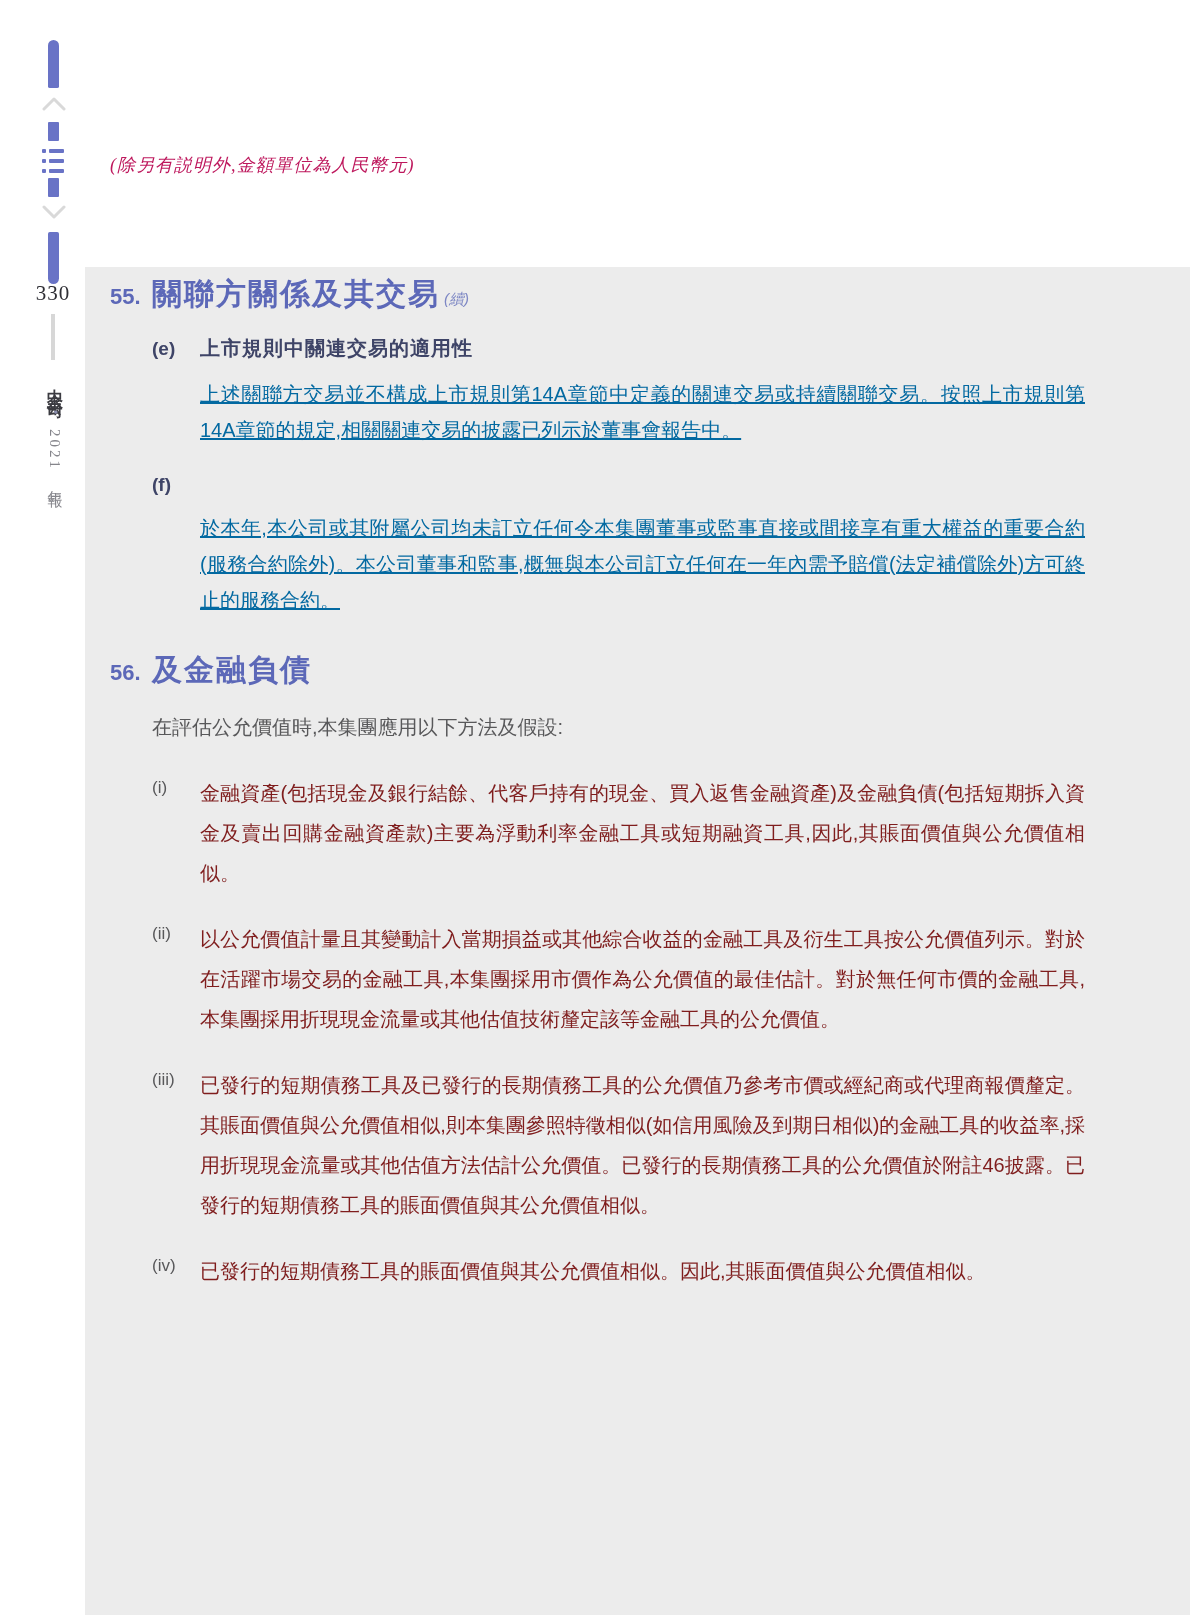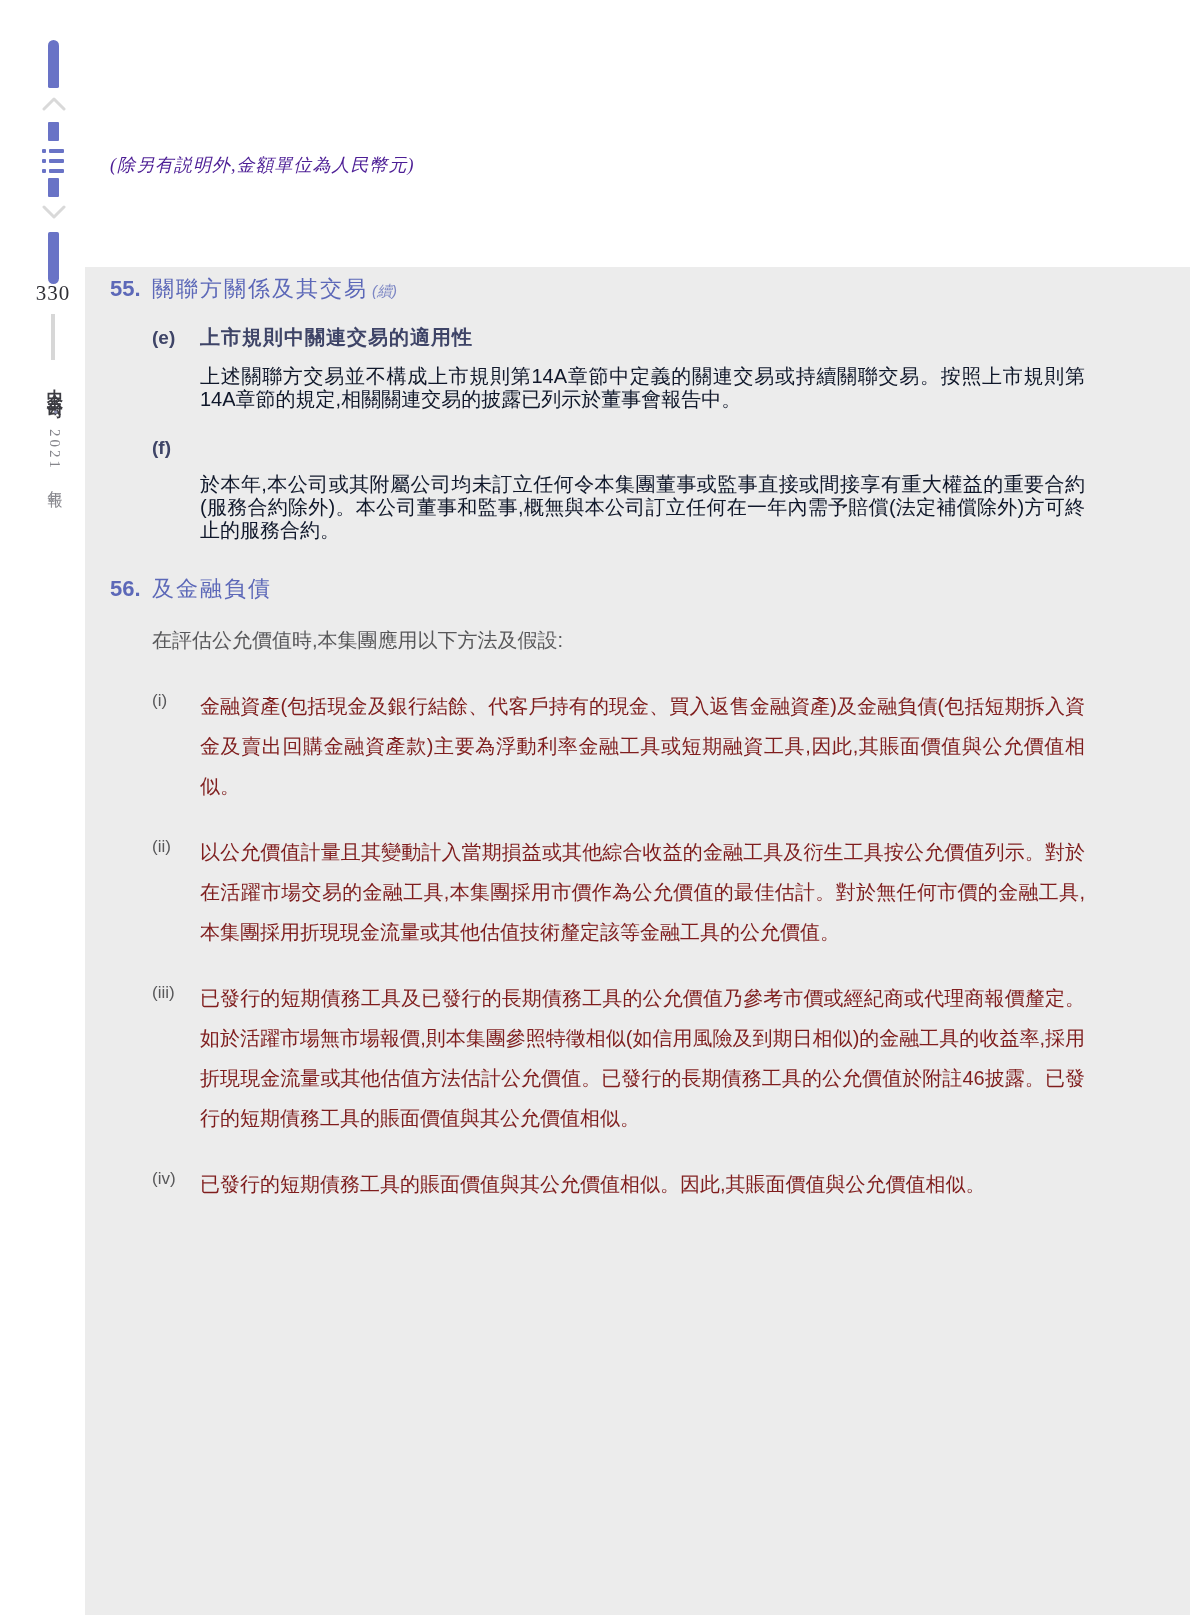"(除另有説明外,金額單位為人民幣元)" .doc-subtitle { color: #4c1d95 -> #be185d }
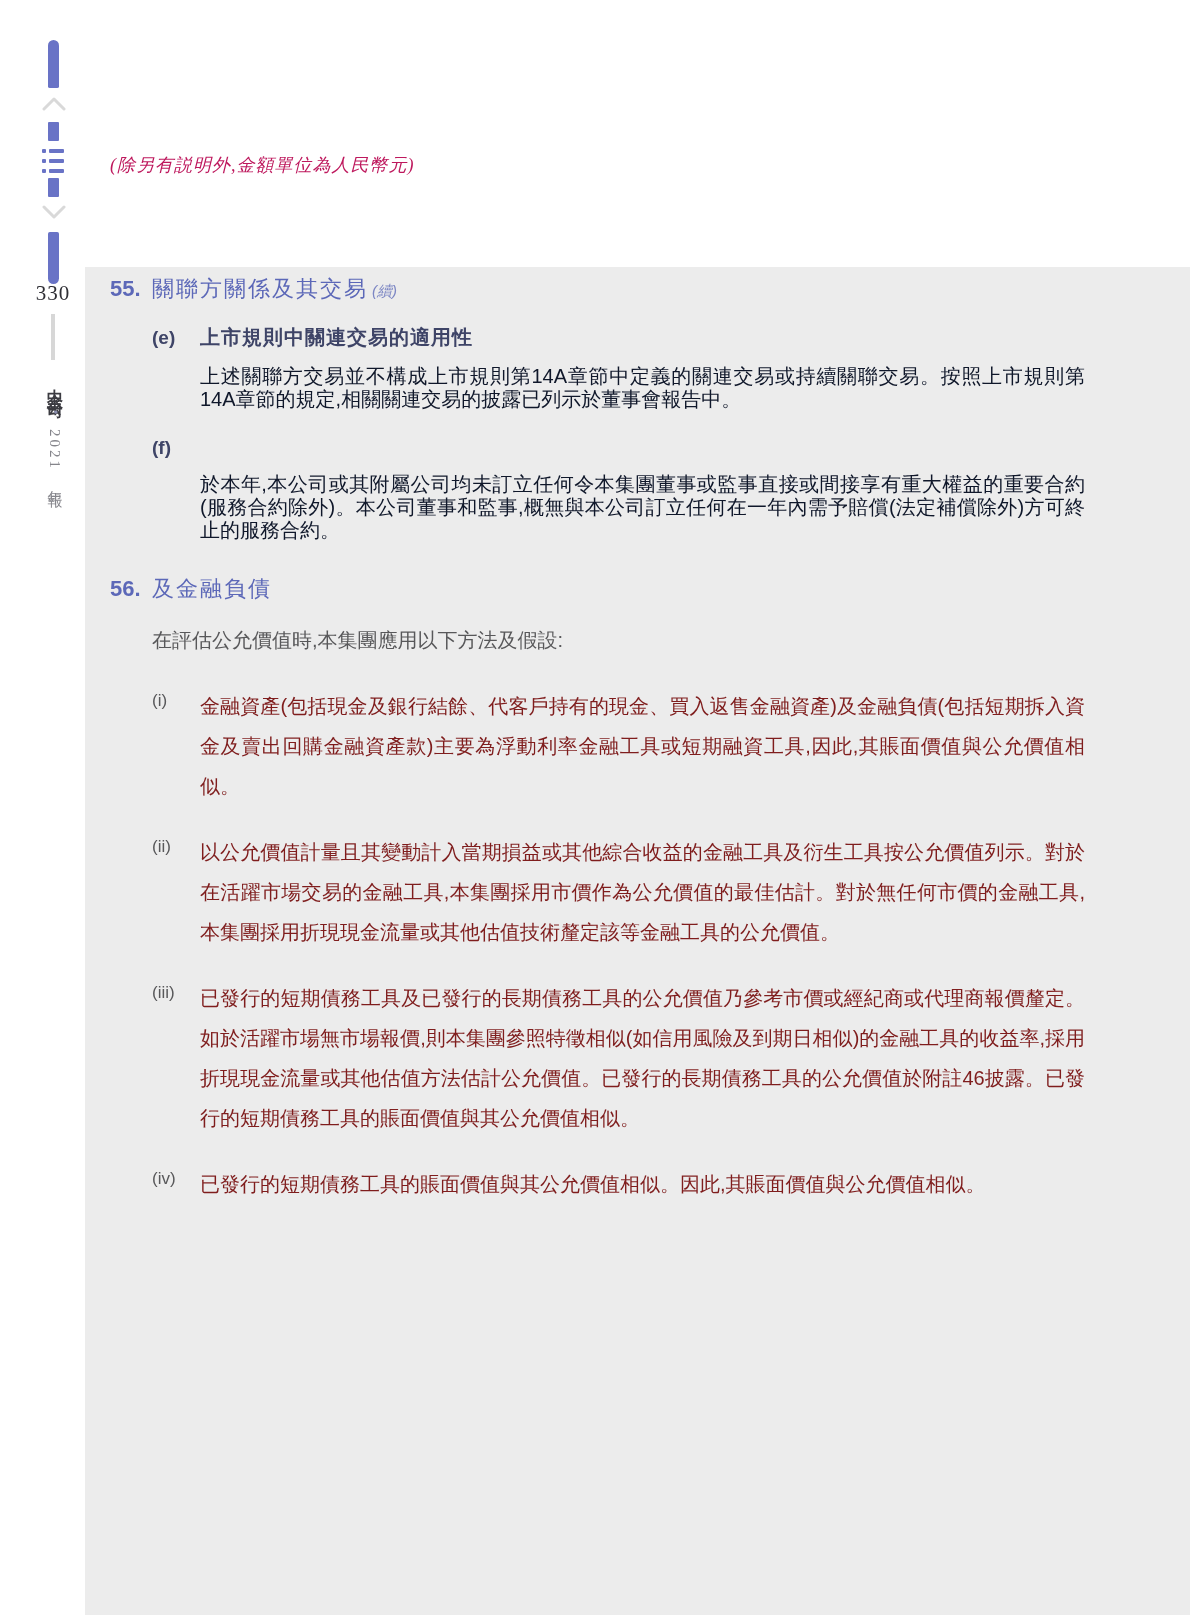"關聯方關係及其交易" .section-title { font-size: 22px -> 30px; font-weight: normal -> bold }
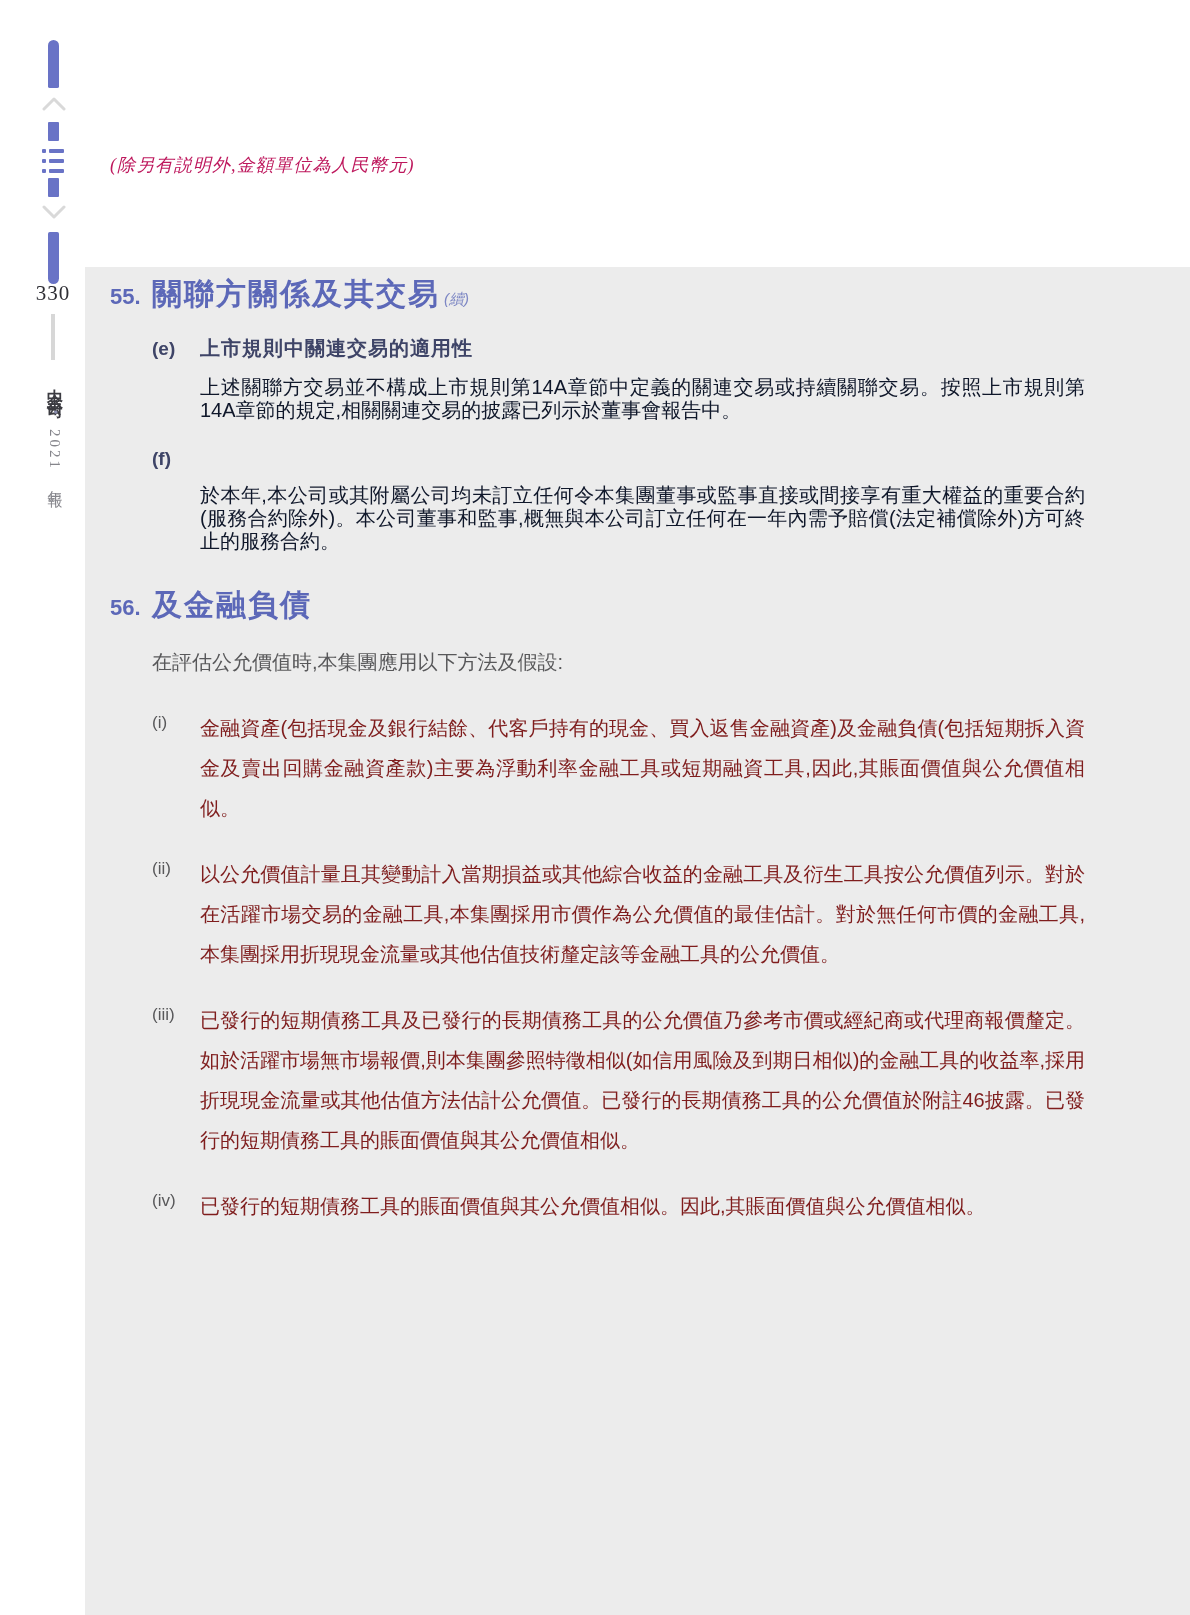"上述關聯方交易並不構成上市規則第14A章節中定義的關連交易或持續關聯交易。按照上" .body-para { color: #0f172a -> #0369a1; line-height: 23px -> 36px; text-decoration: none -> underline }
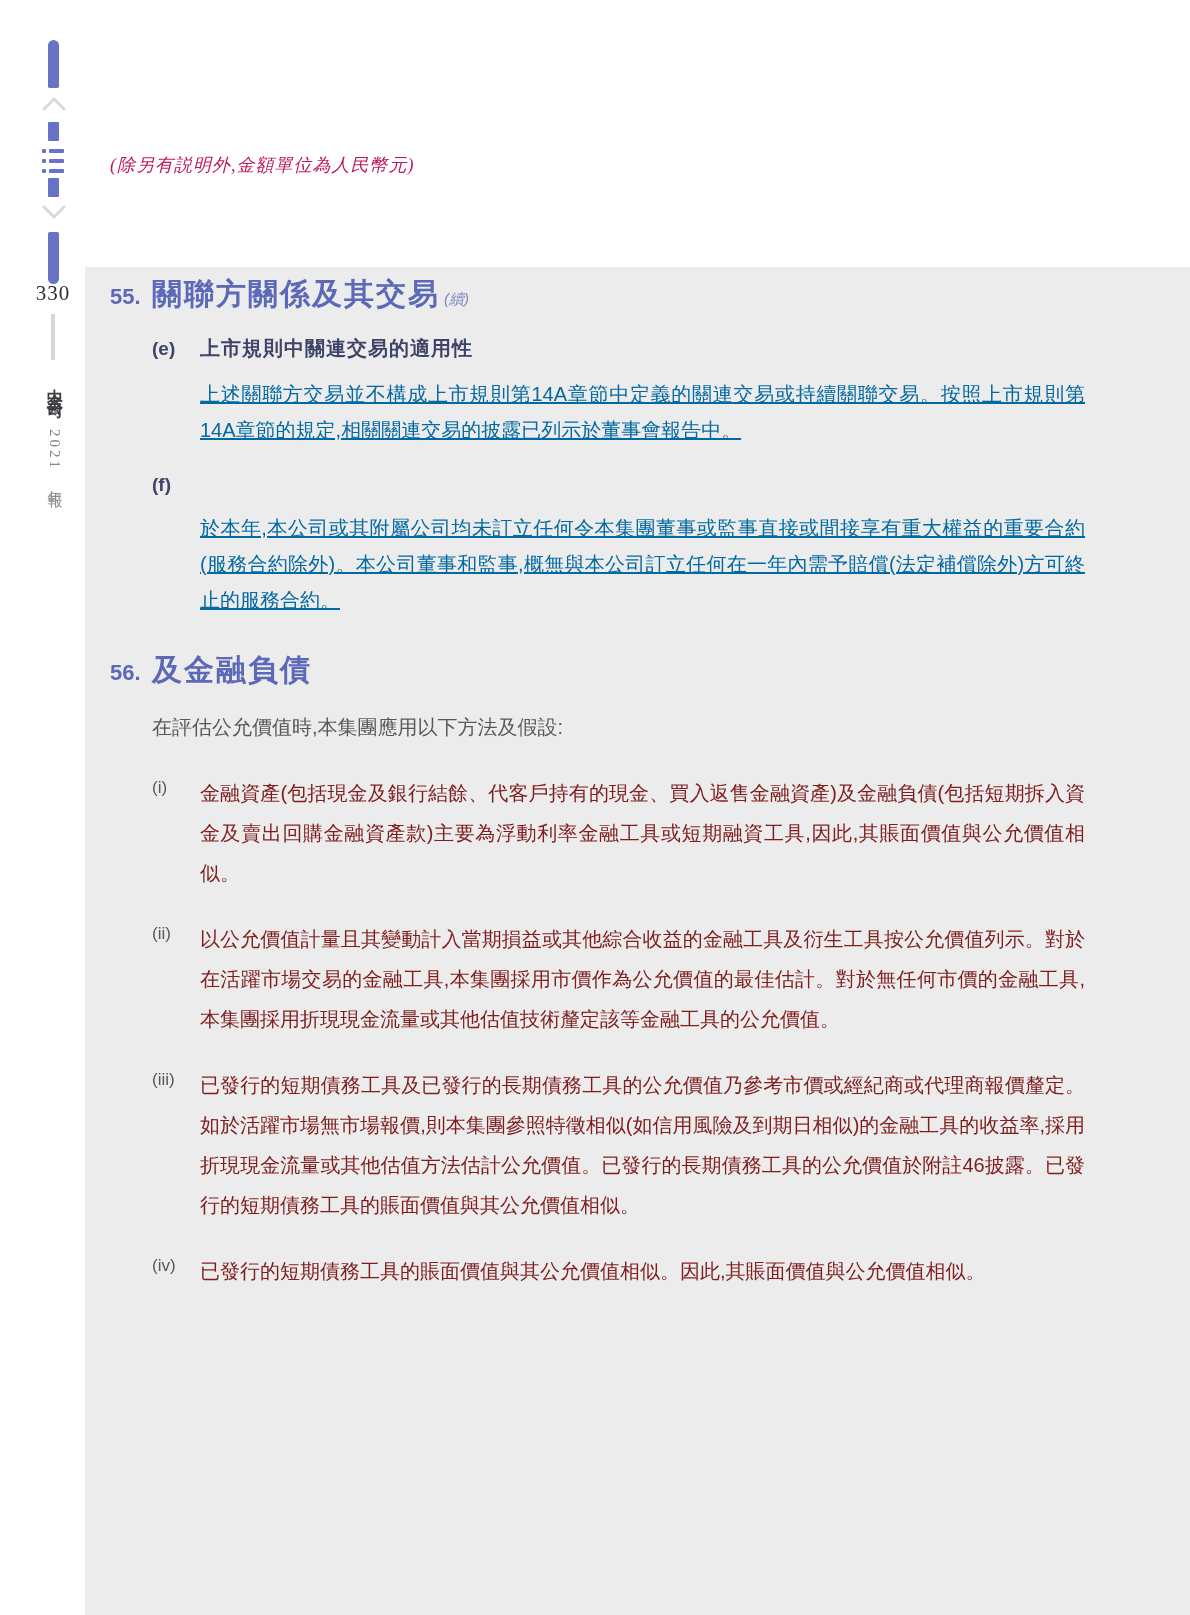"已發行的短期債務工具及已發行的長期債務工具的公允價值乃參考市價或經紀商或代理商報" span.fv-text { text: 如於活躍市場無市場報價 -> 其賬面價值與公允價值相似 }
